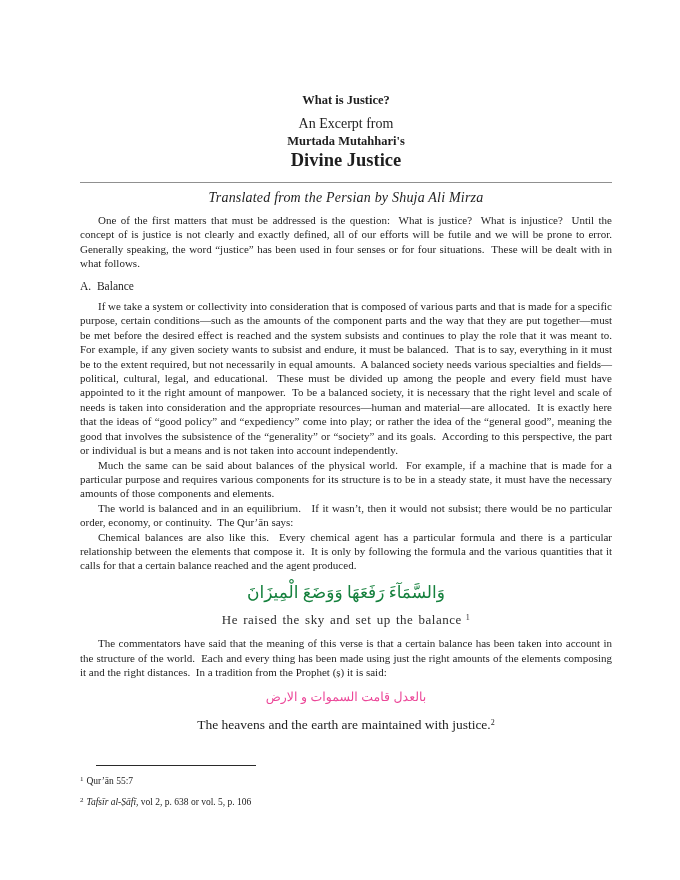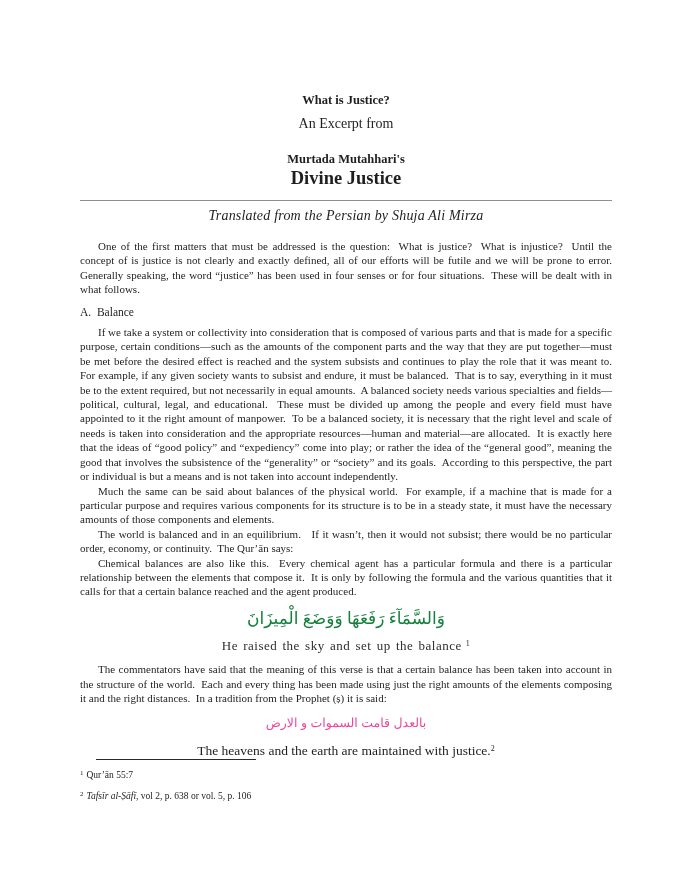"What is Justice?" * { gap: none -> 32px }
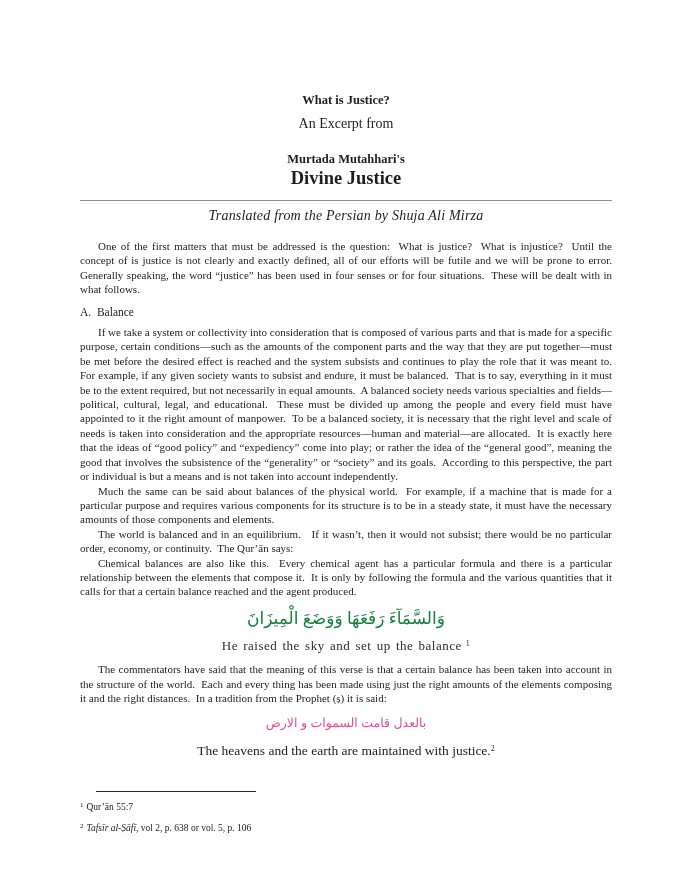"Murtada Mutahhari's" .h-author { margin-top: 20px -> 2px }
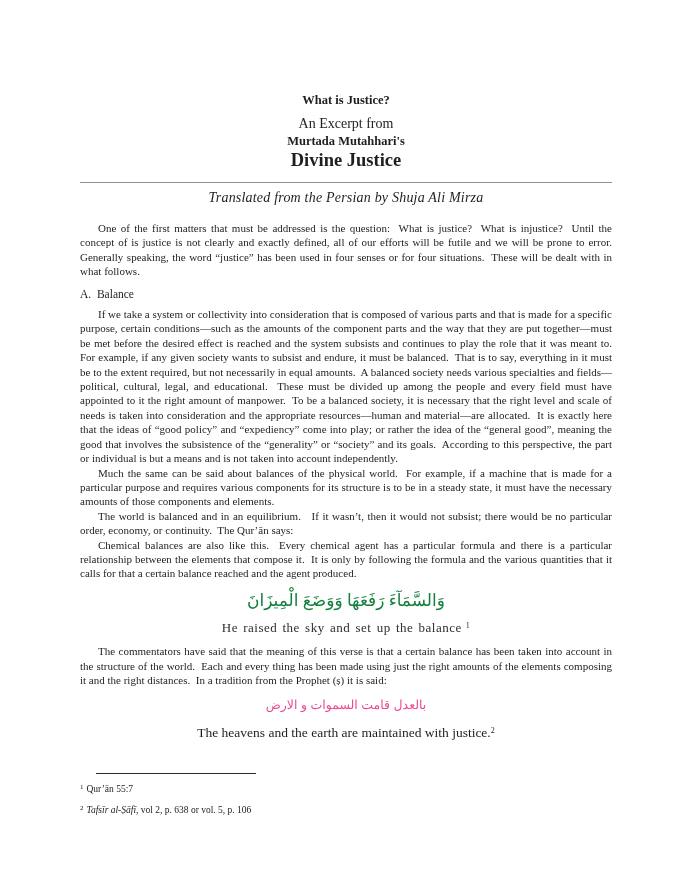"One of the first matters" .body { margin-top: 15px -> 7px }
